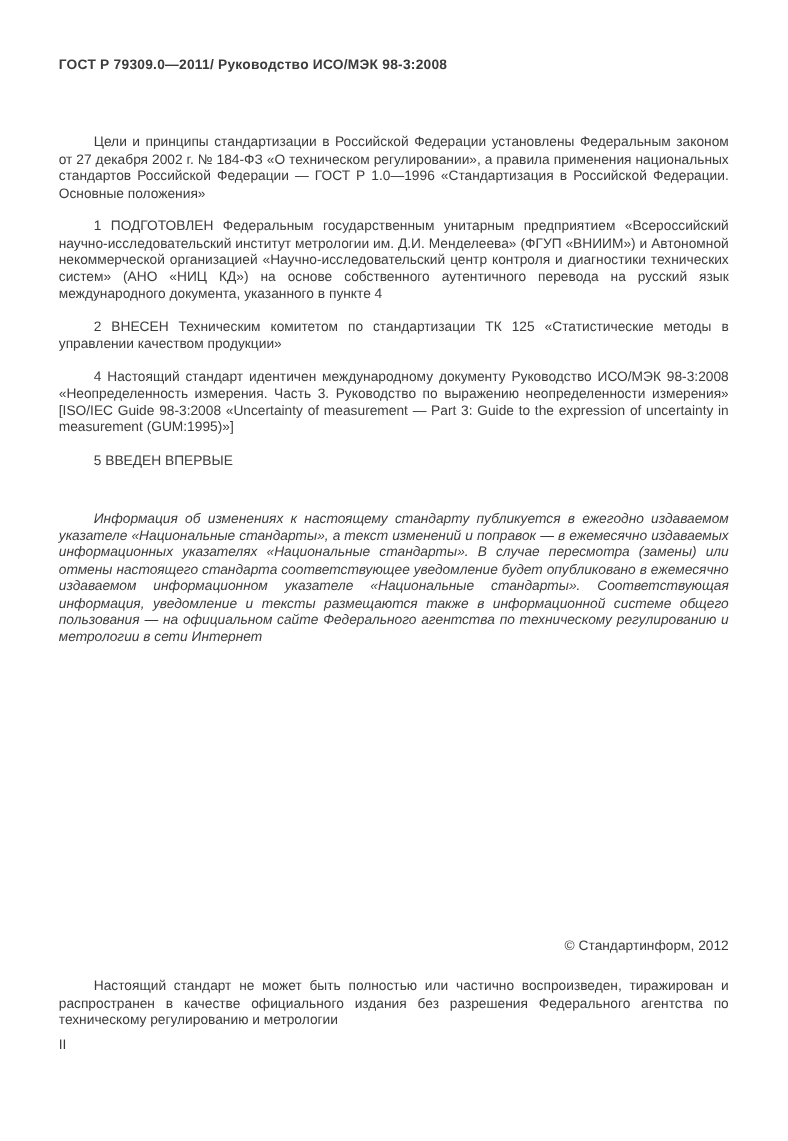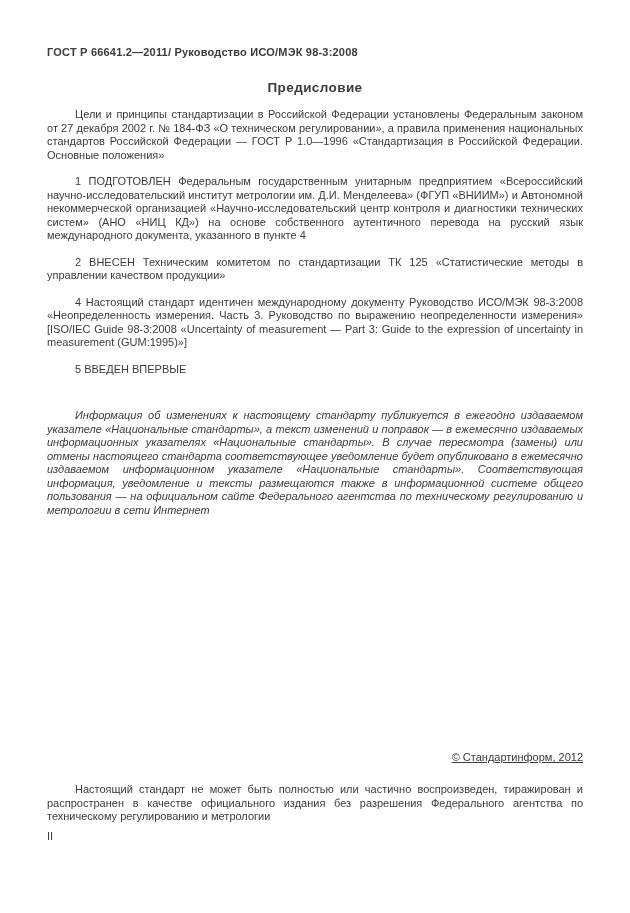"ГОСТ Р 66641.2—2011/ Руководство ИСО/МЭК" div.running-header { text: 66641.2 -> 79309.0 }
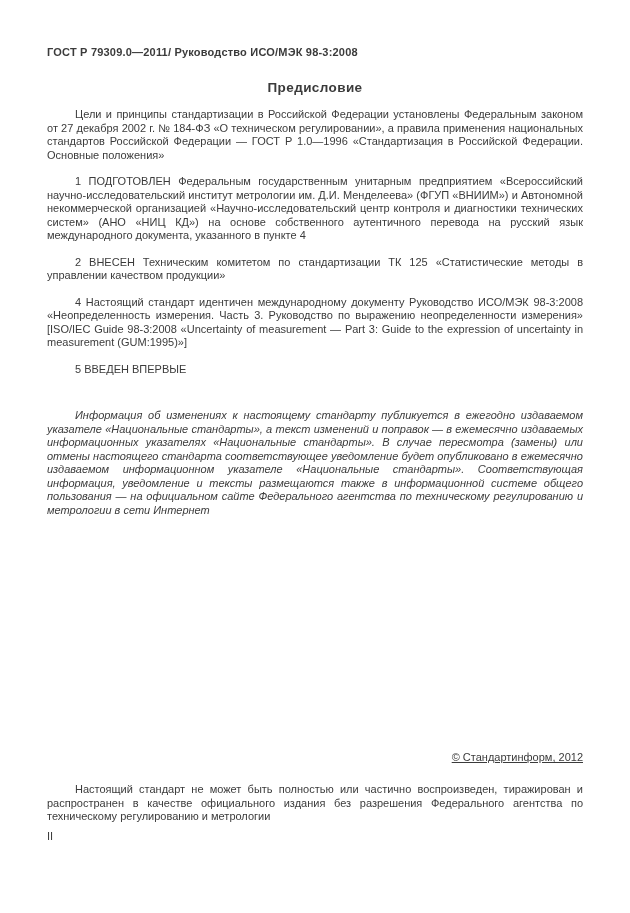"Предисловие" h1.doc-title { html: <h1>Предисловие</h1> -> none }
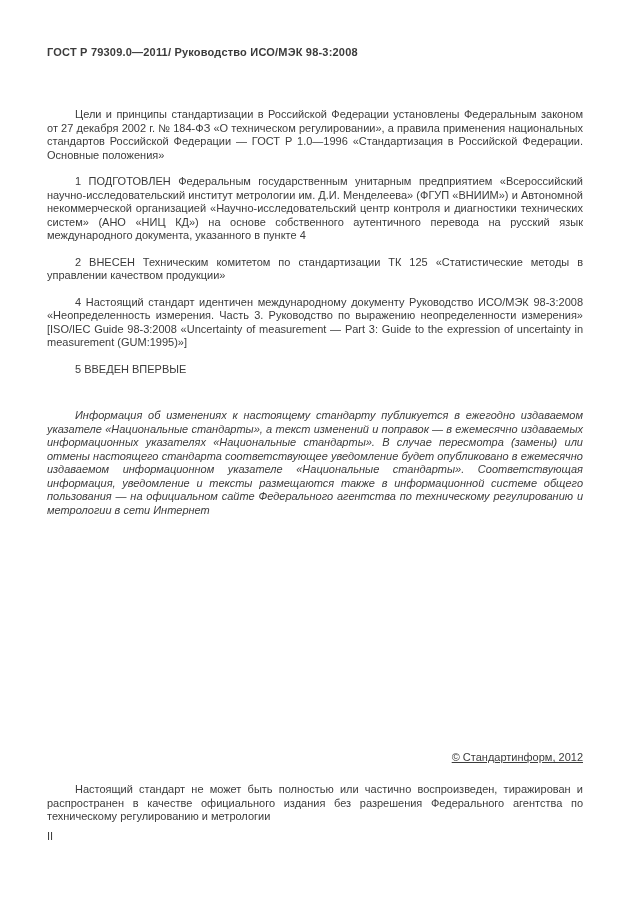"© Стандартинформ, 2012" .copyright { text-decoration: underline -> none }
